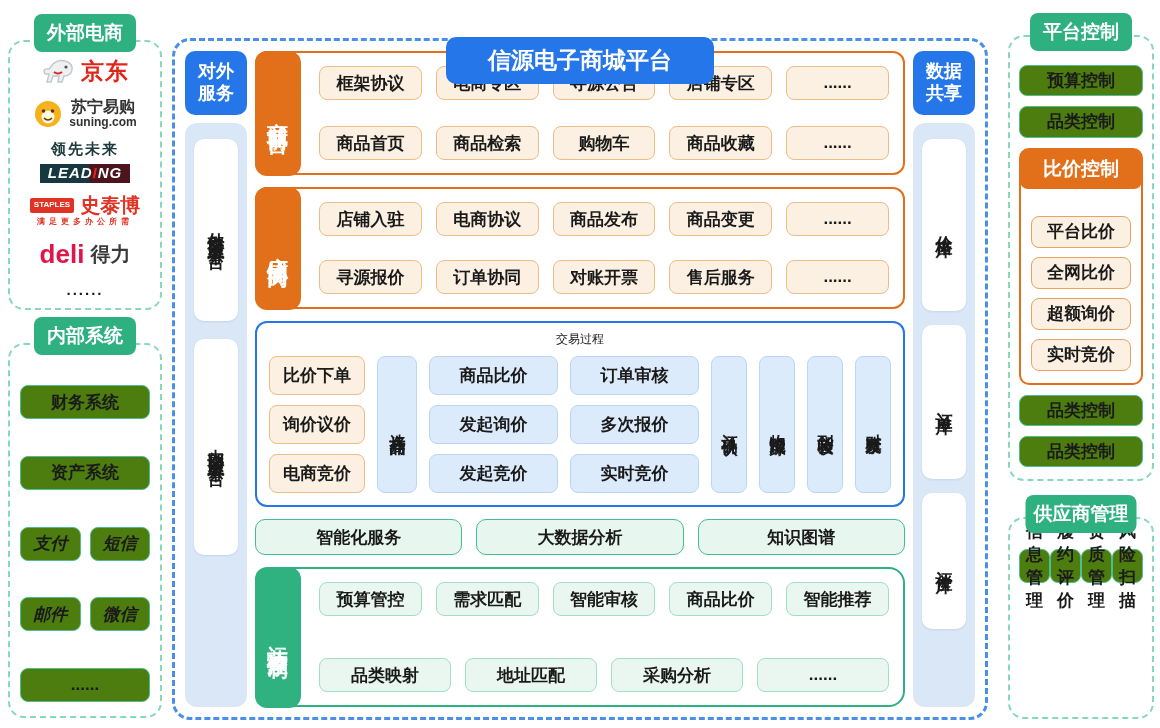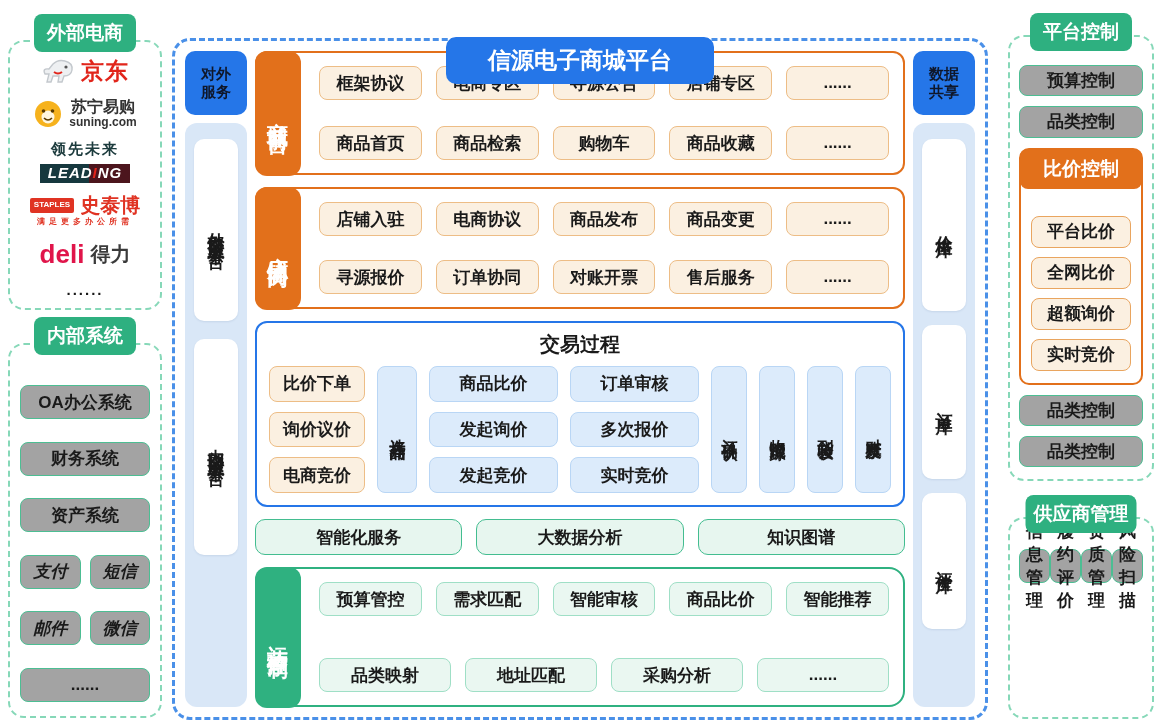"对外服务" .rail-h { color: #0f172a -> #ffffff; font-size: 15px -> 18px }
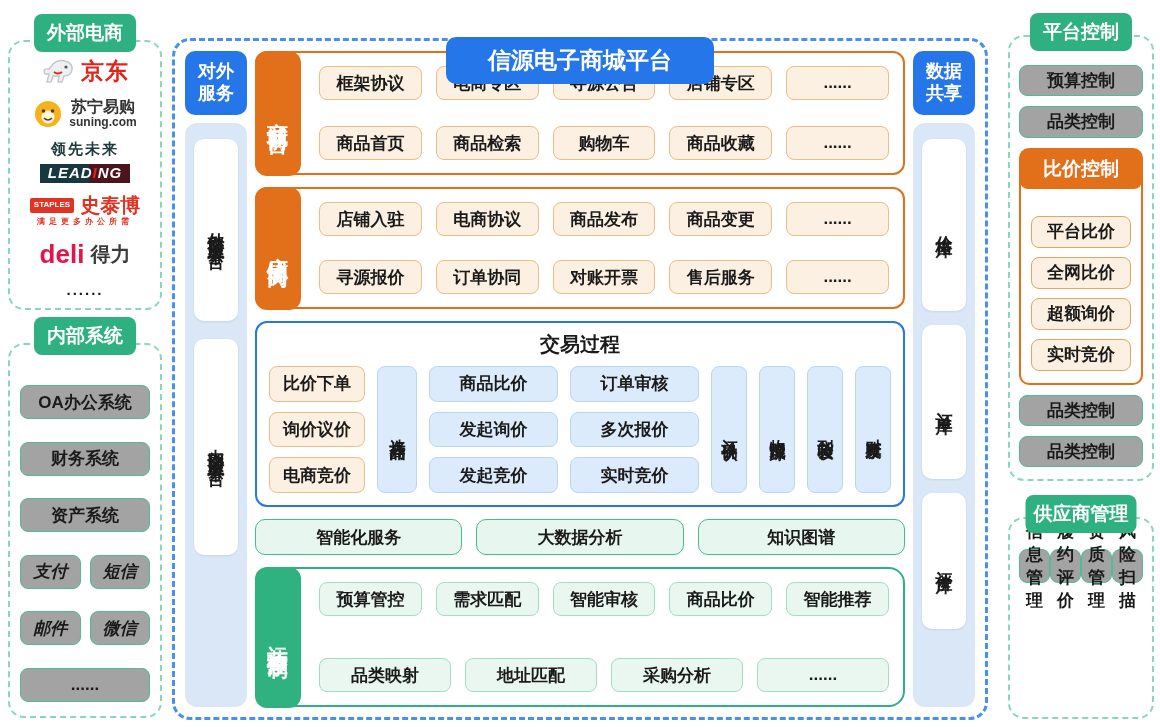"预算控制" .g-item { background: #a3a3a3 -> #4d7c0f }
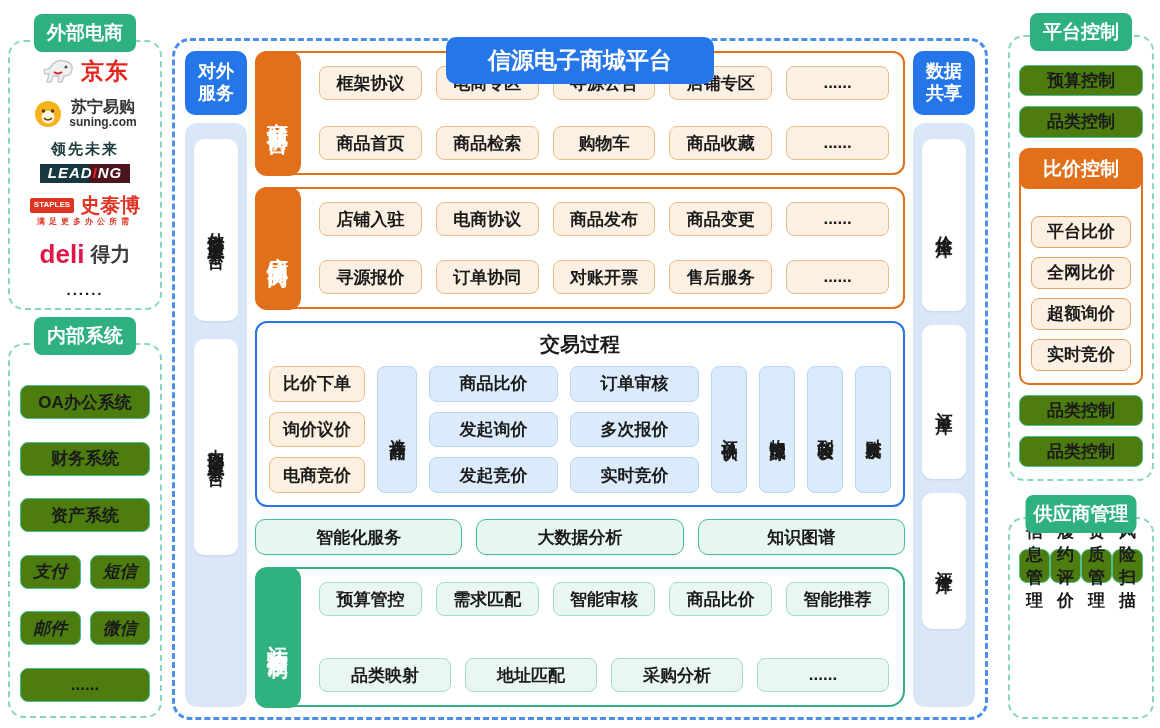"交易过程" .trade-title { font-size: 20px -> 12px; font-weight: bold -> normal }
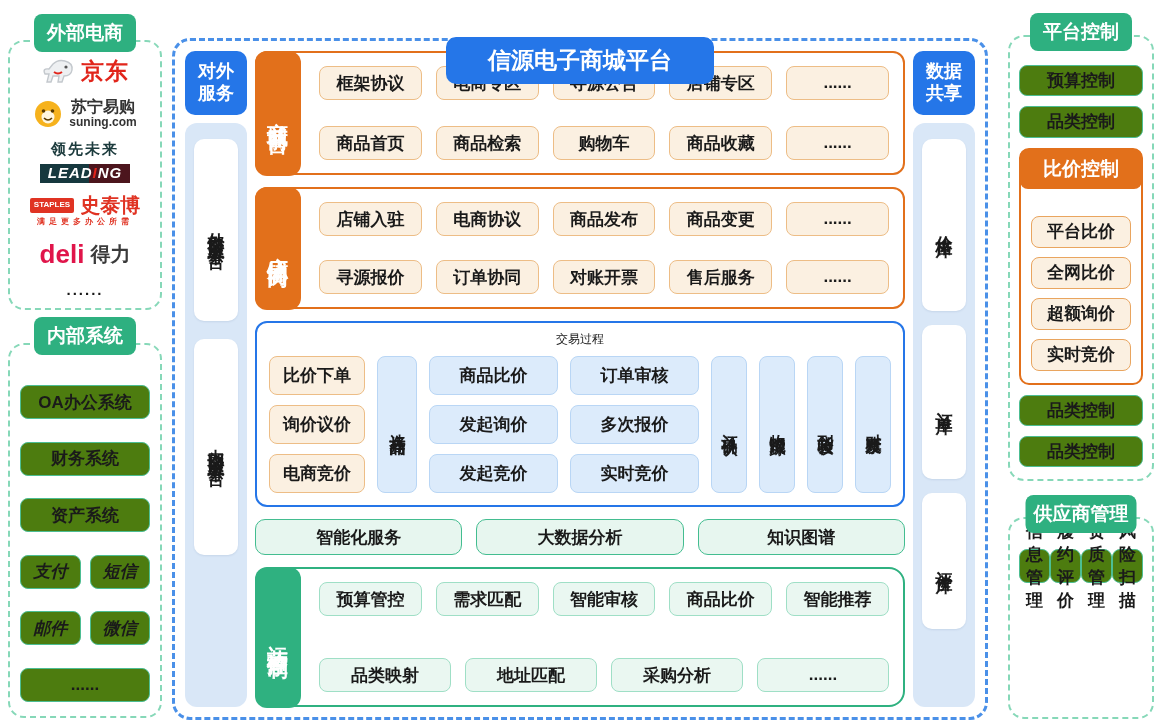"OA办公系统" div.item { html: <div>OA办公系统</div> -> none }
